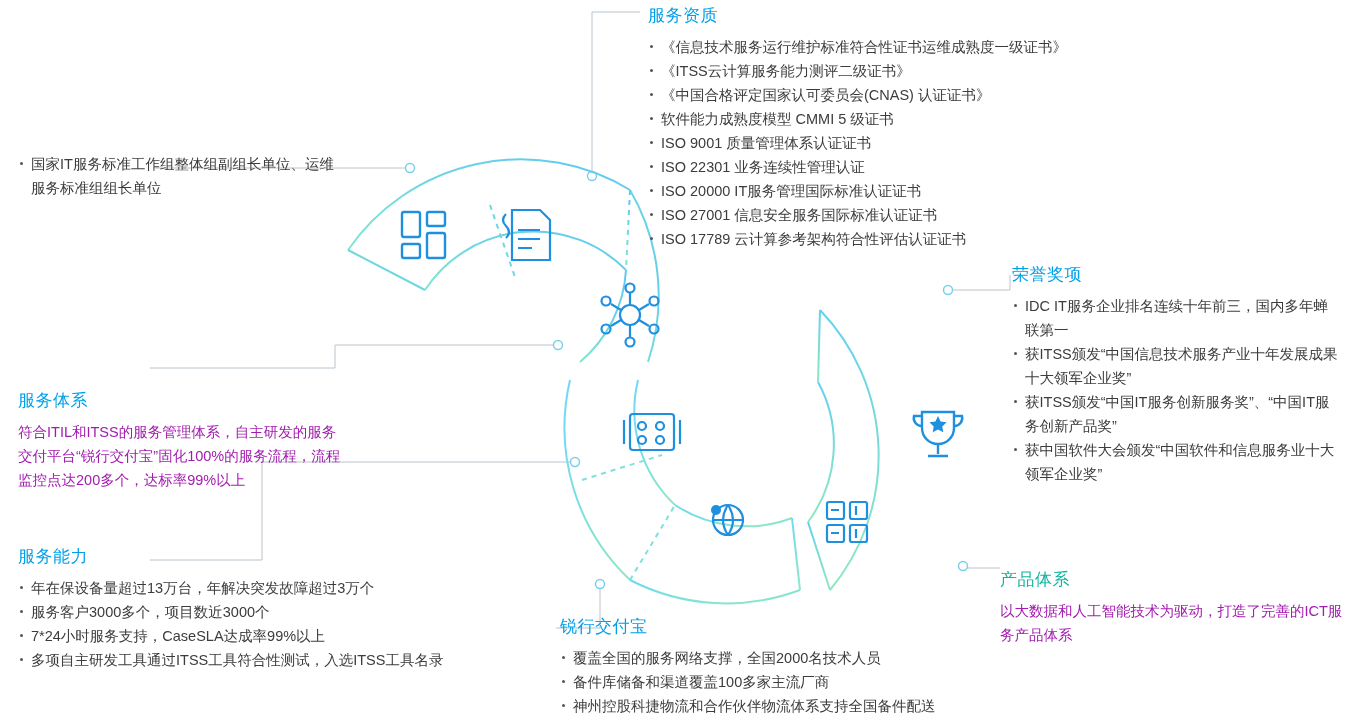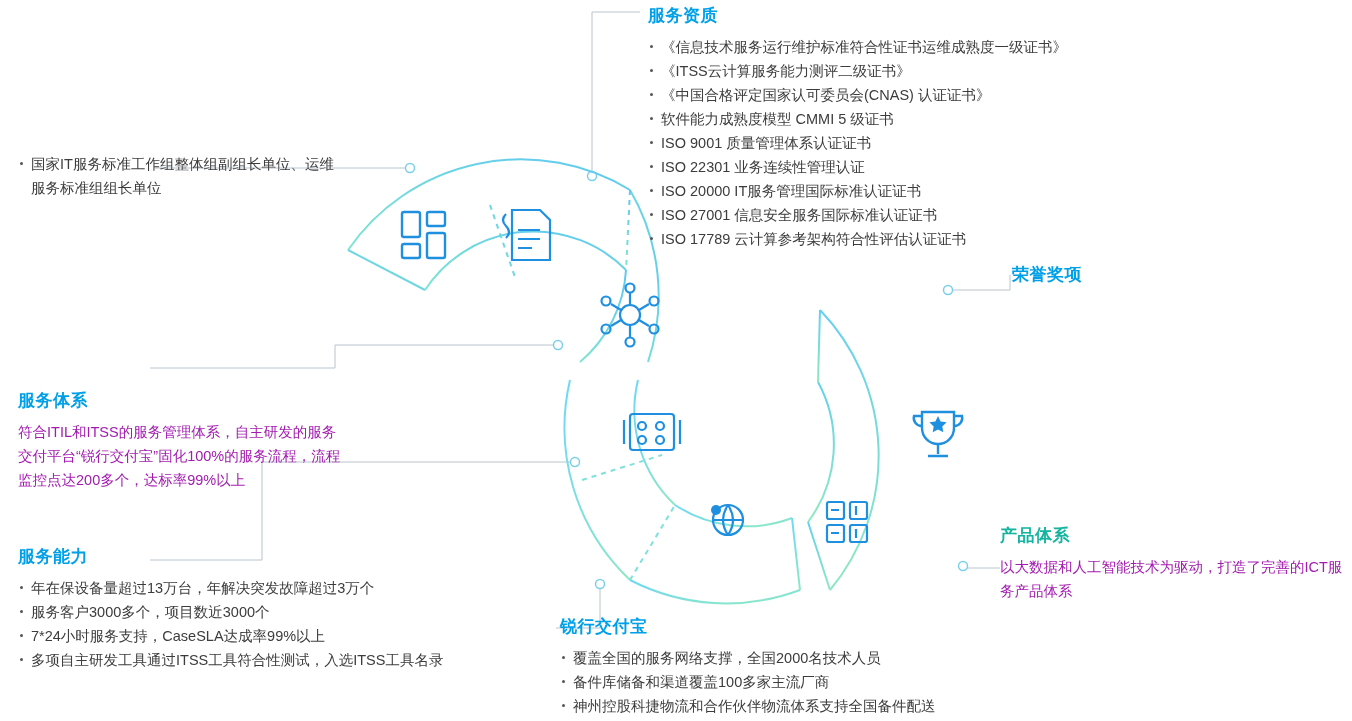"服务资质" .block .title { font-weight: bold -> normal }
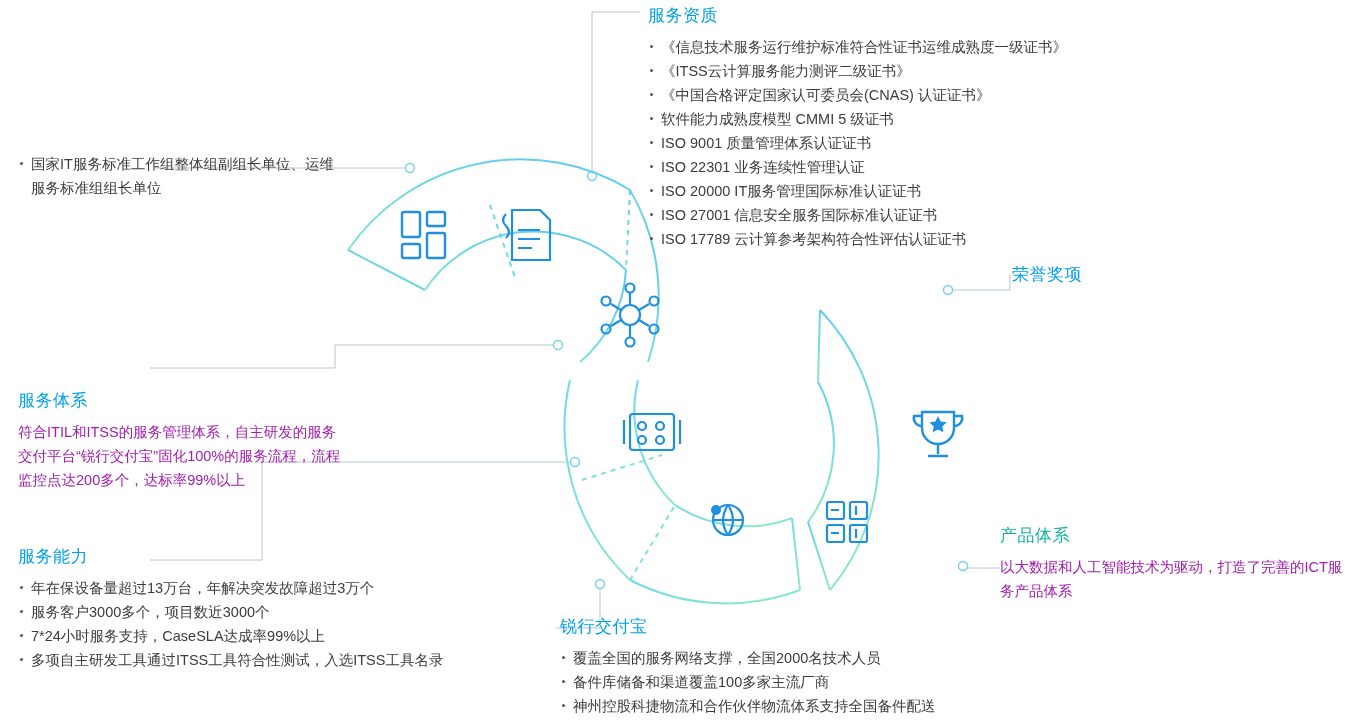"IDC IT服务企业排名连续十年前三，国内多年蝉联第一" ul.items { html: none -> <ul> <li>IDC IT服务企业排名连续十年前三，国内多年蝉联第一</li> <li>获ITSS颁发“中国信息技术服务产业十年发展成果十大领军企业奖”</li> <li>获ITSS颁发“中国IT服务创新服务奖”、“中国IT服务创新产品奖”</li> <li>获中国软件大会颁发“中国软件和信息服务业十大领军企业奖”</li> </ul> }
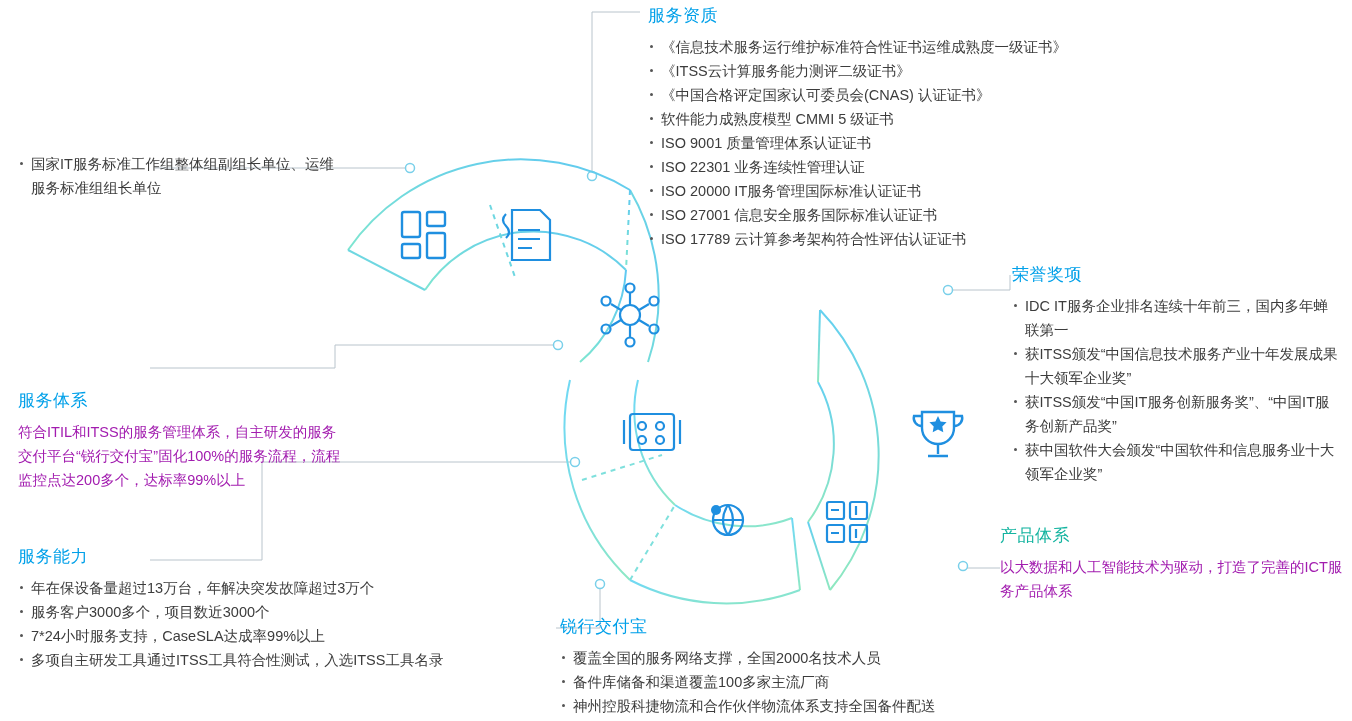"产品体系" #blk-chanpin { top: 524px -> 568px }
